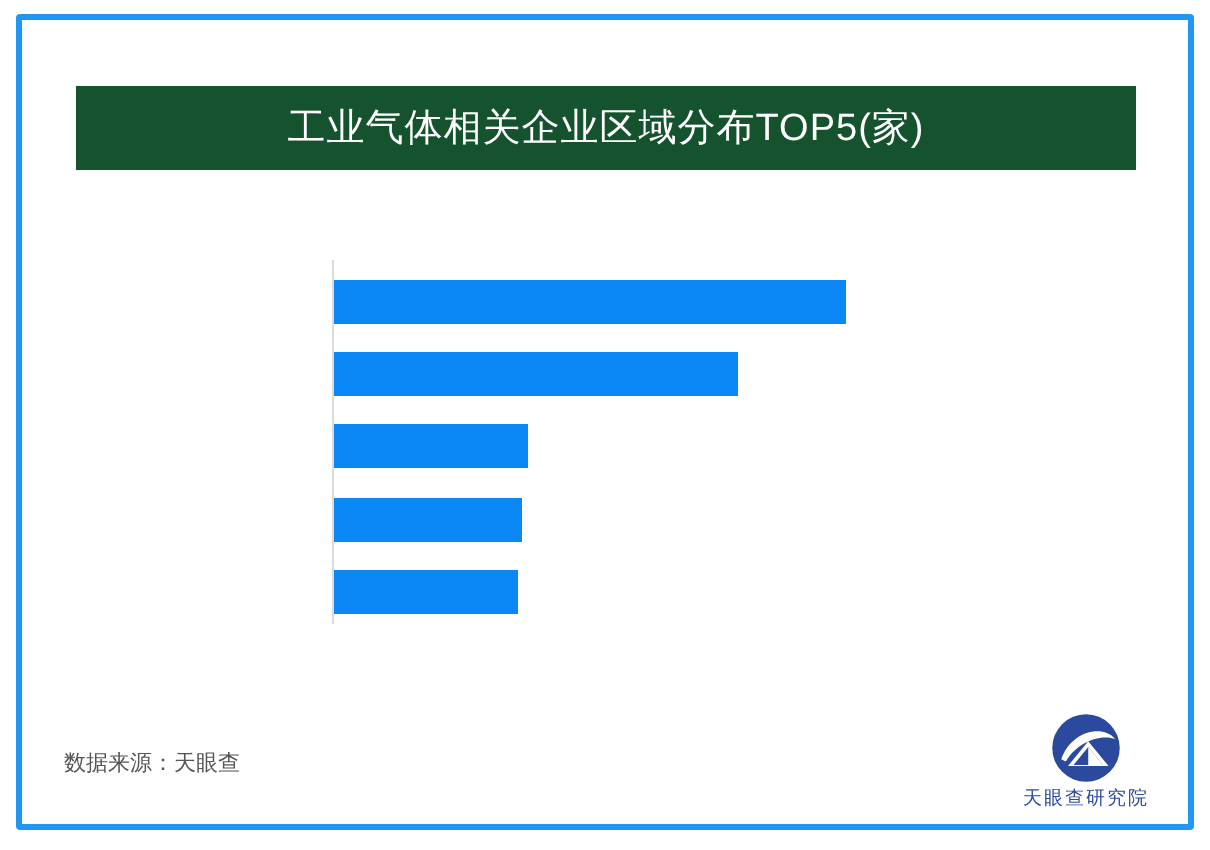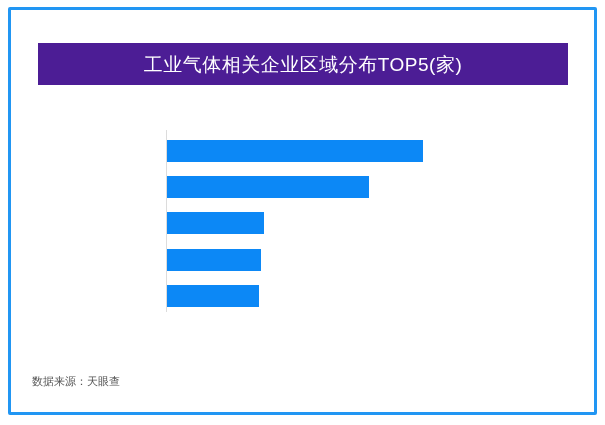"工业气体相关企业区域分布TOP5(家)" .title-banner { background: #4c1d95 -> #14532d }
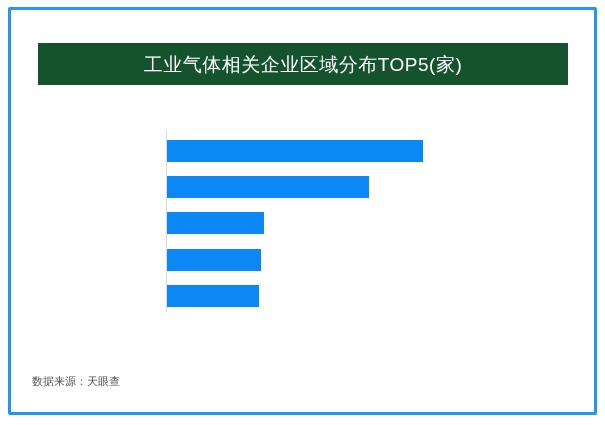"天眼查研究院" div.logo-wrap { html: none -> <div> <svg> <circle></circle> <path></path> <path></path> <path></path> <path></path> </svg> <div>天眼查研究院</div> </div> }
